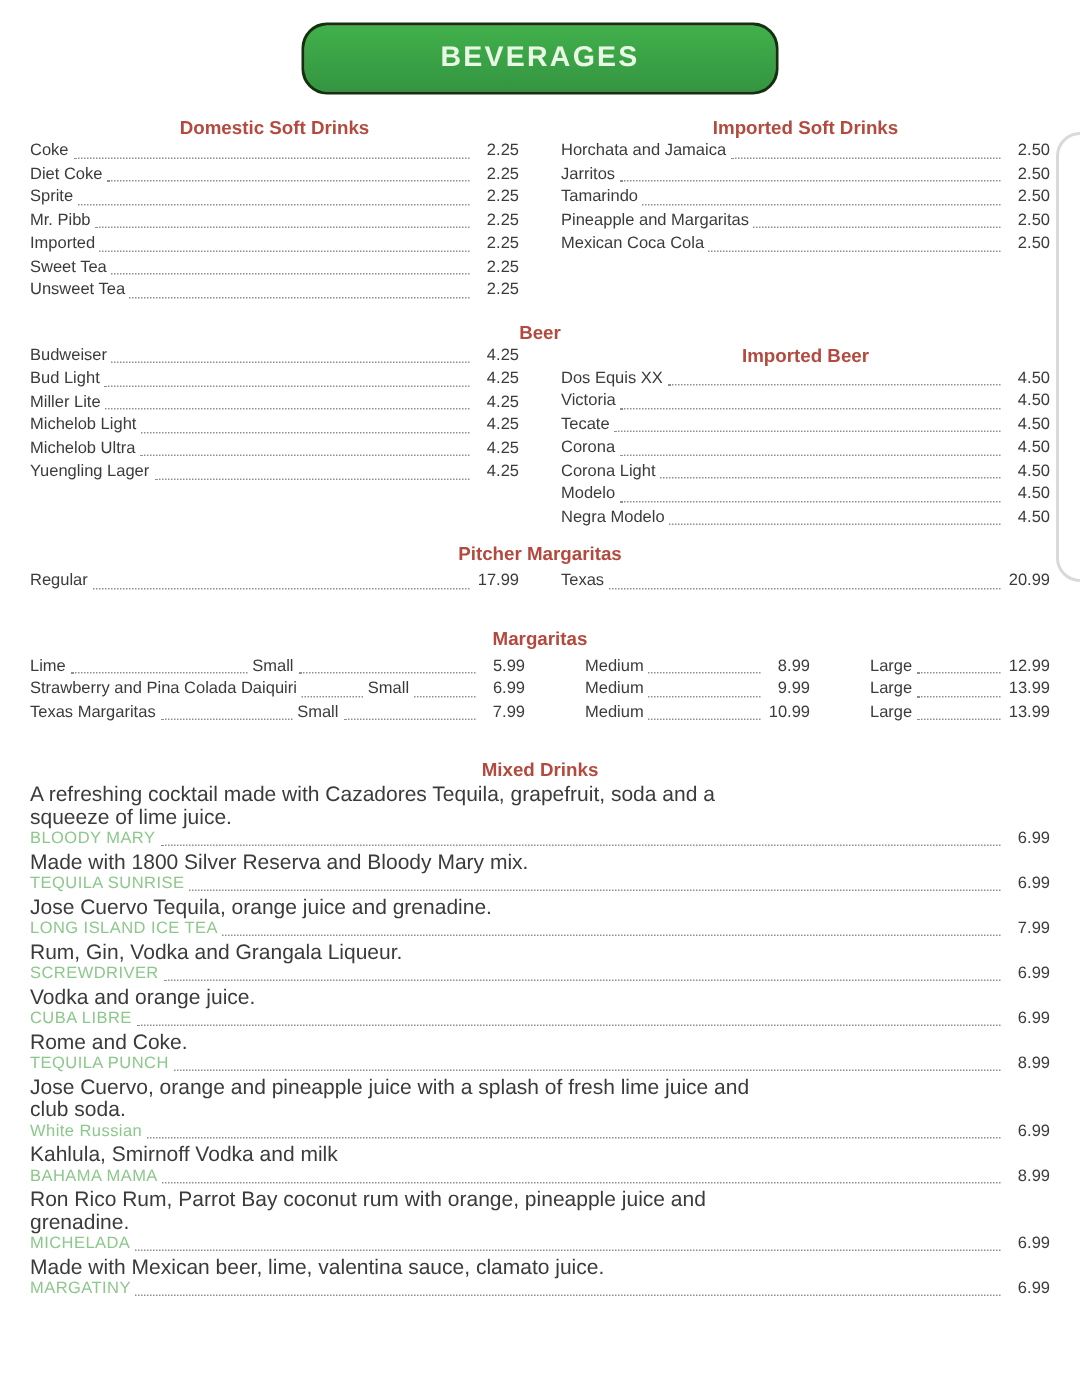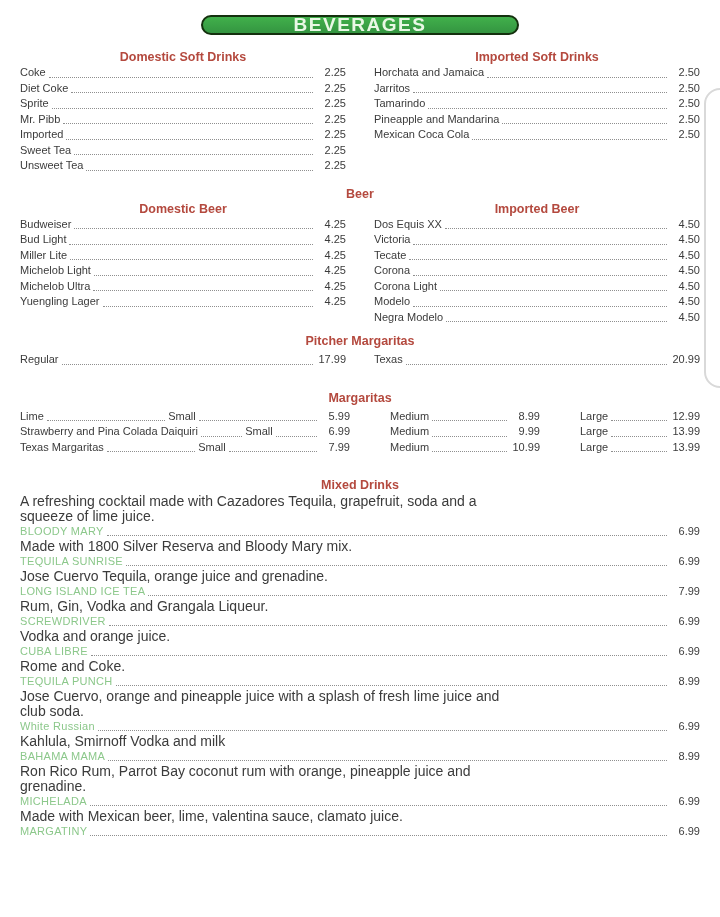"BEVERAGES" .pill { height: 20px -> 48px }
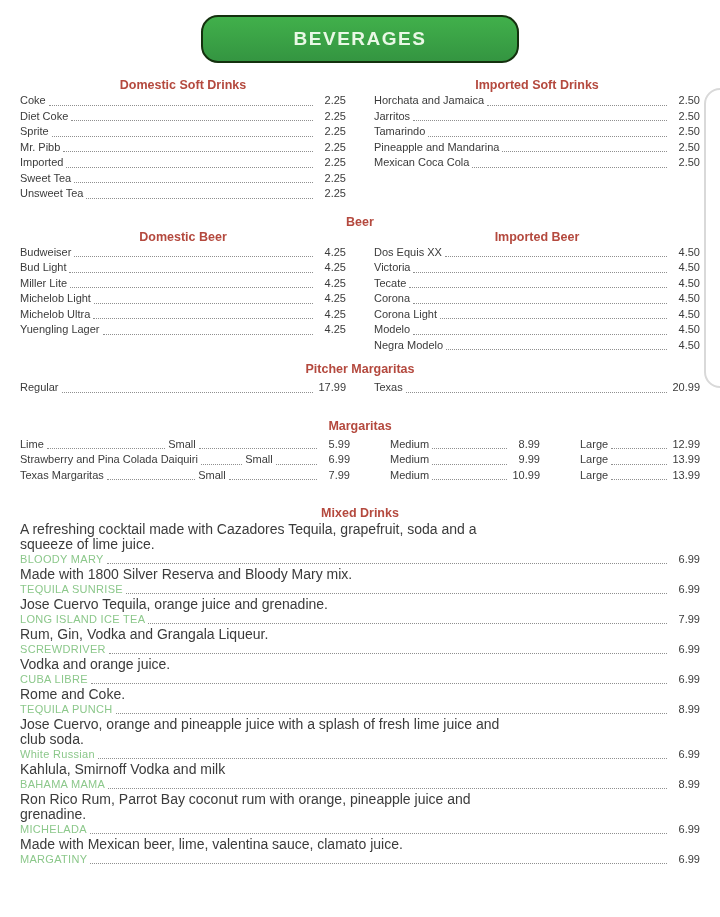"Pineapple and Mandarina" span.item-name { text: Mandarina -> Margaritas }
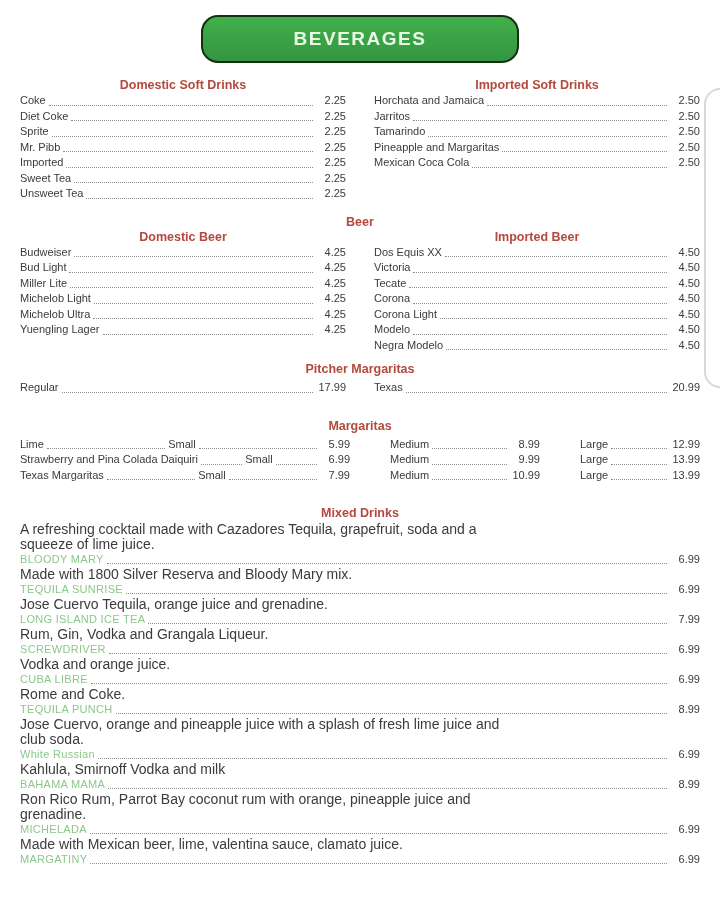"Domestic Beer" h3.section-heading { html: <h3>Domestic Beer</h3> -> none }
